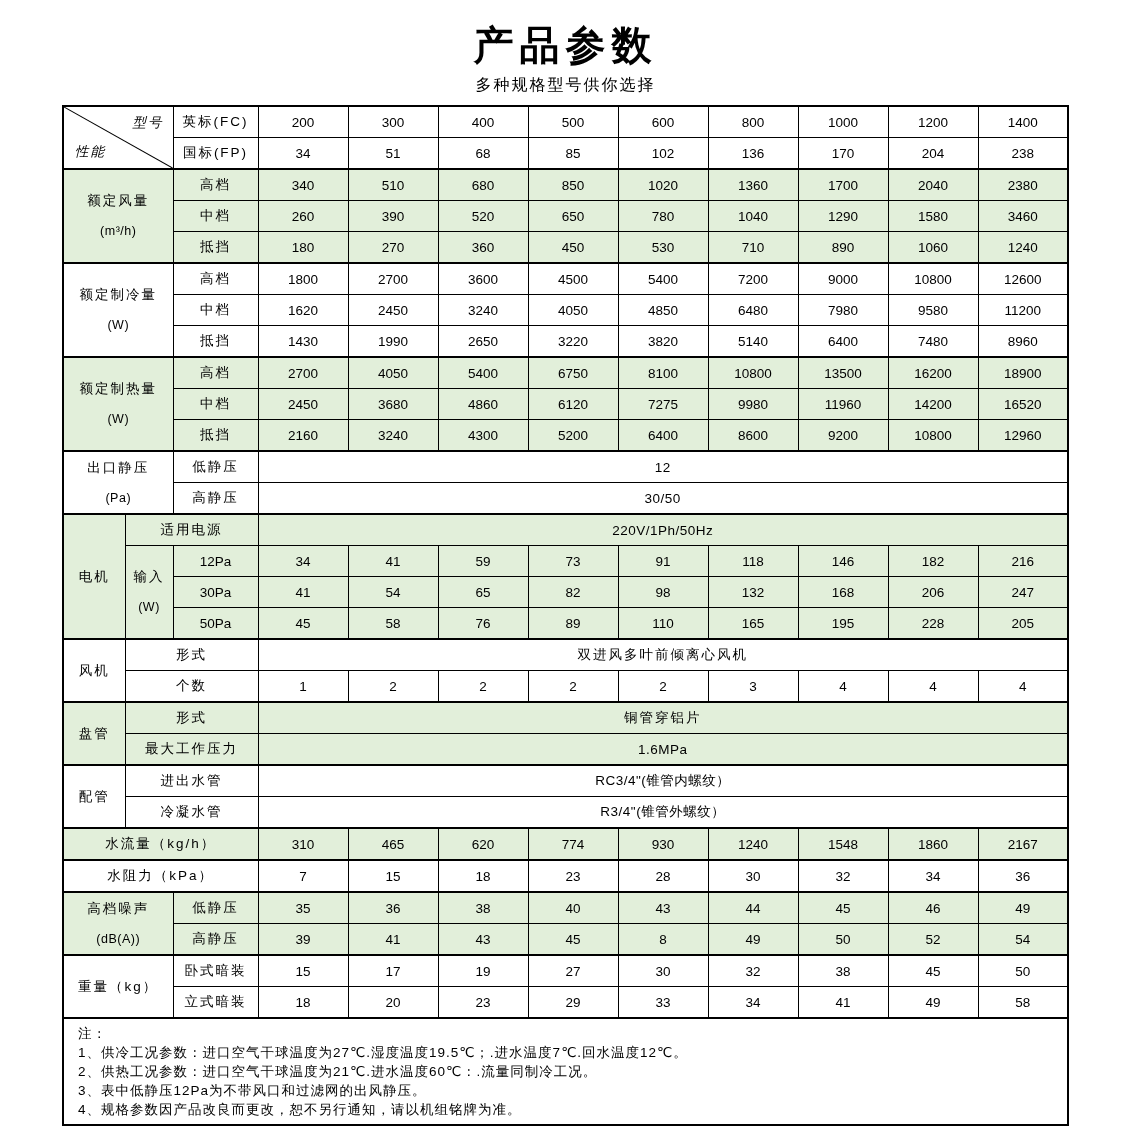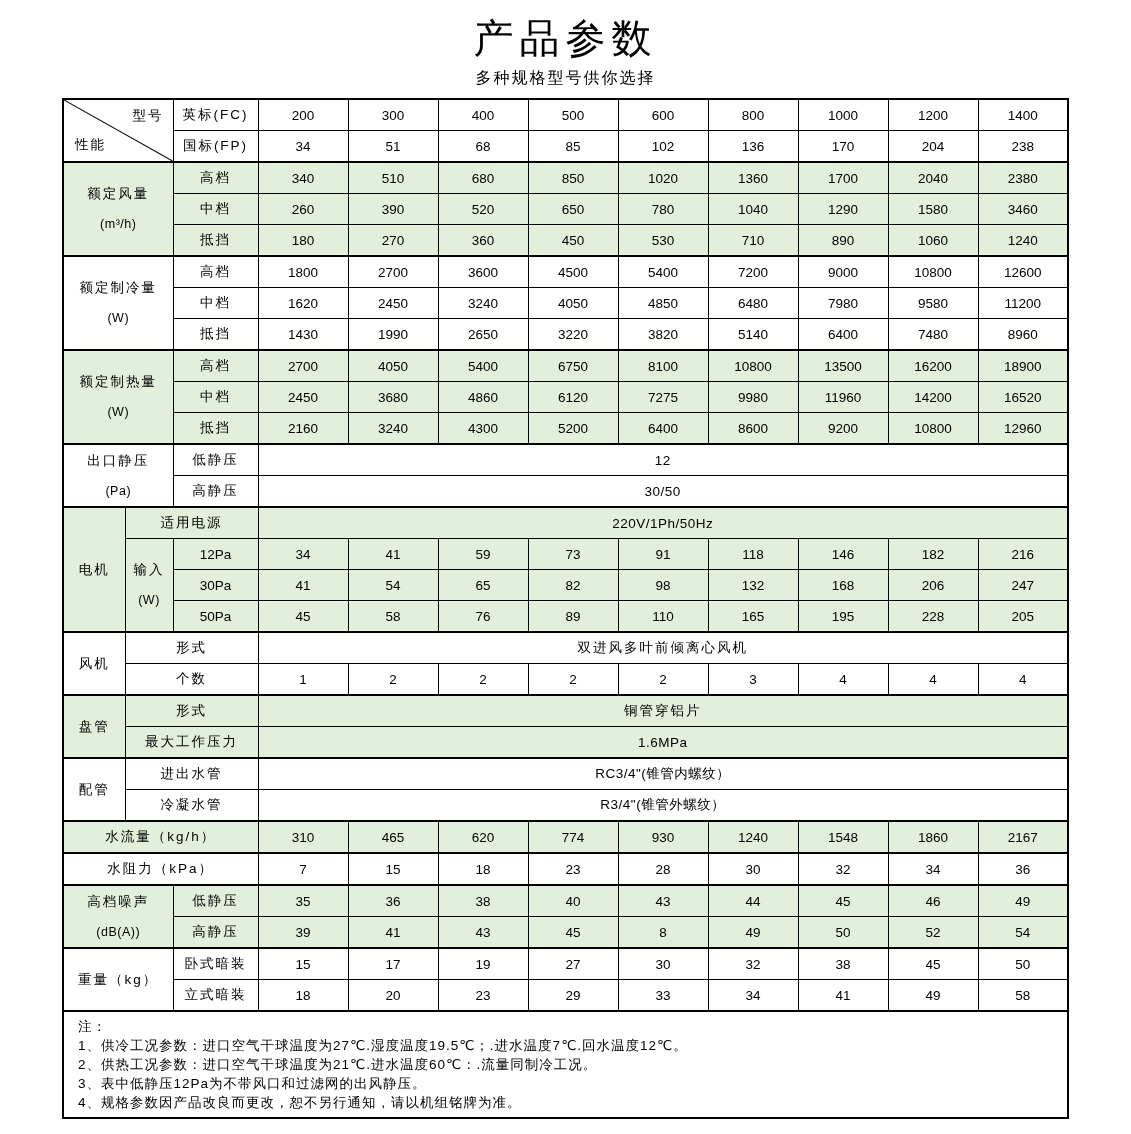"产品参数" .main-title { font-weight: 400 -> 700; padding-top: 13px -> 20px }
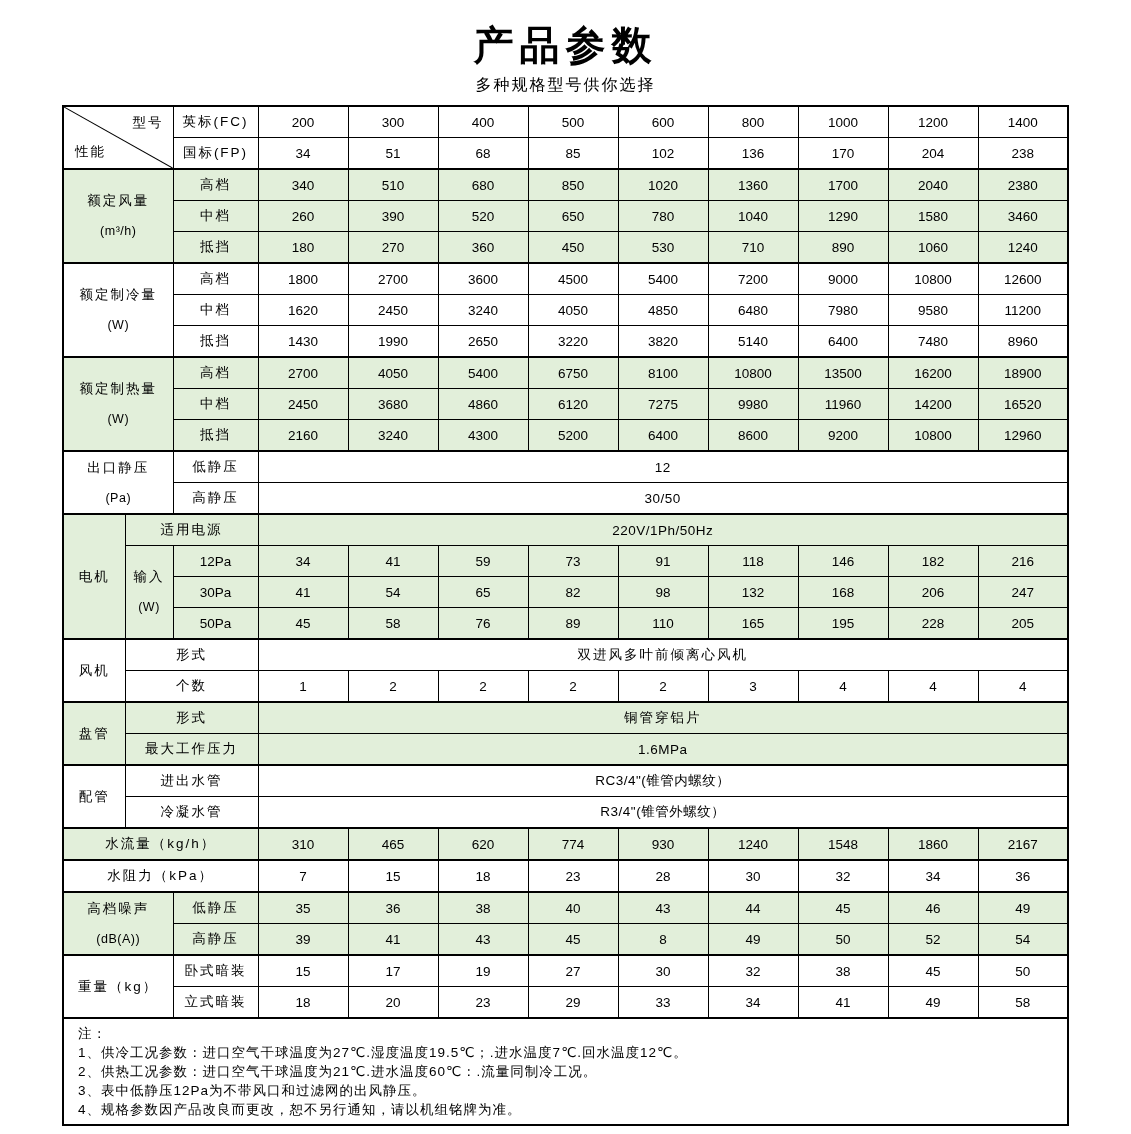"型号" .corner { font-style: none -> italic }
